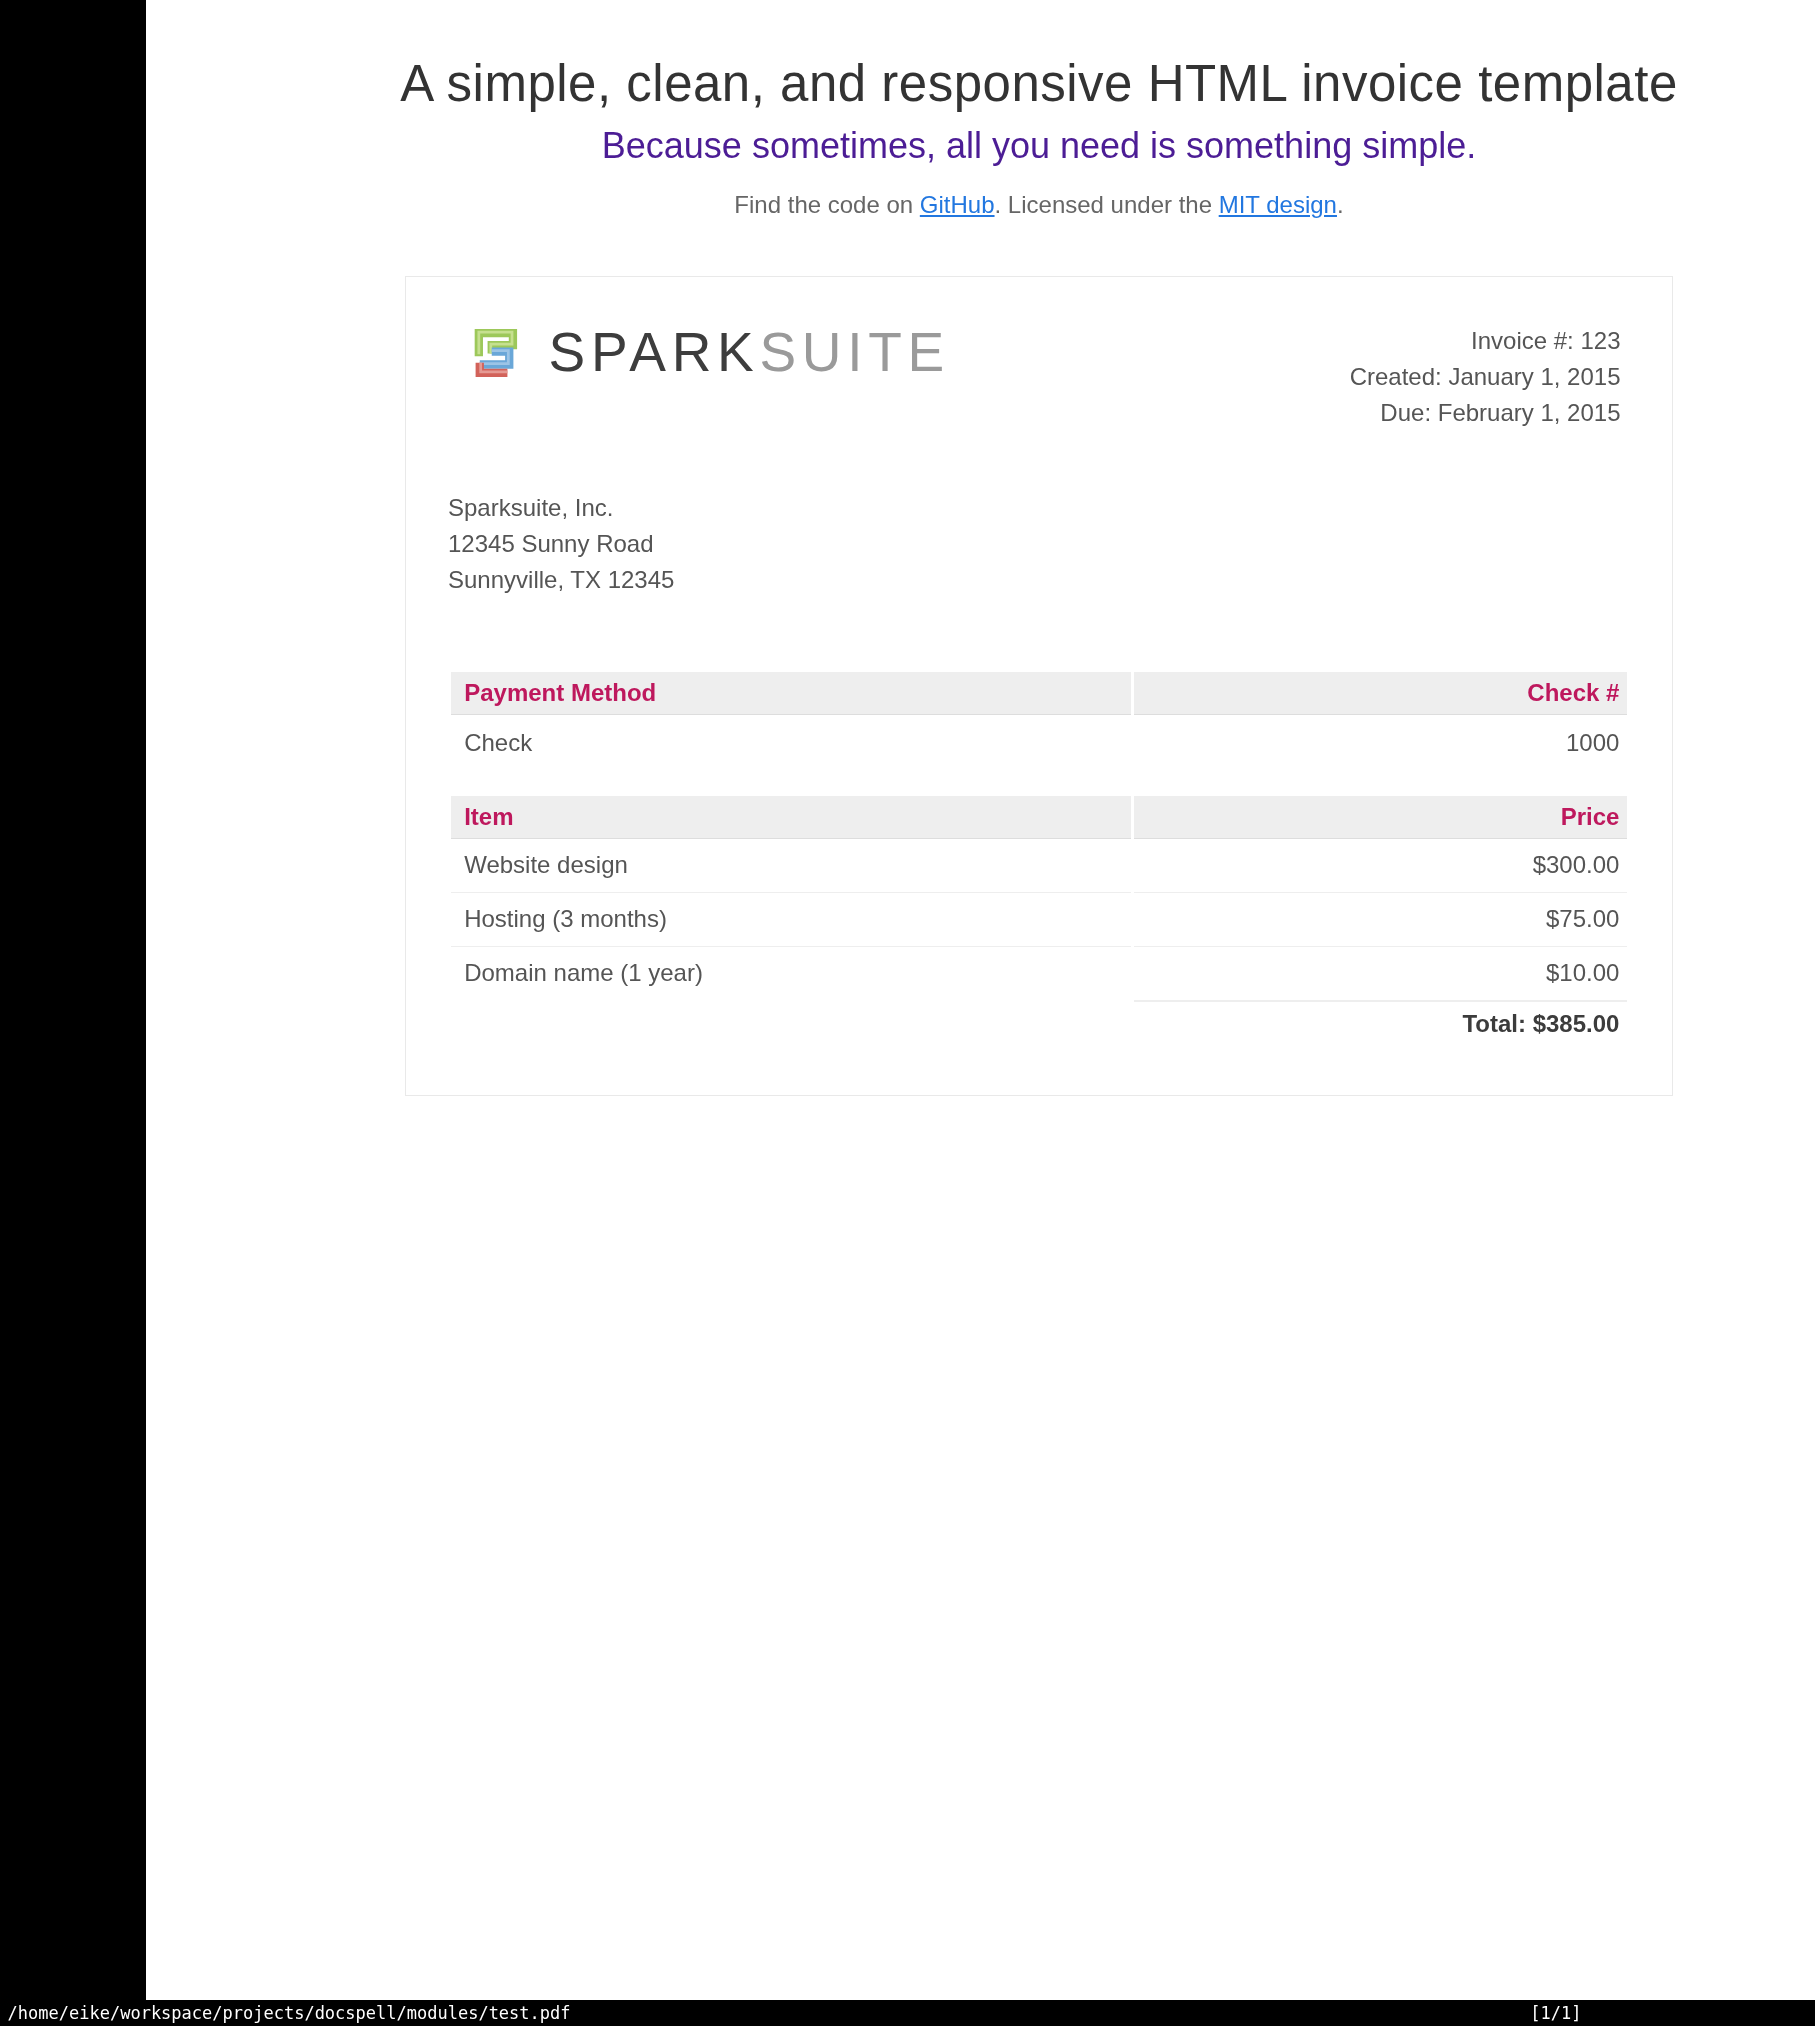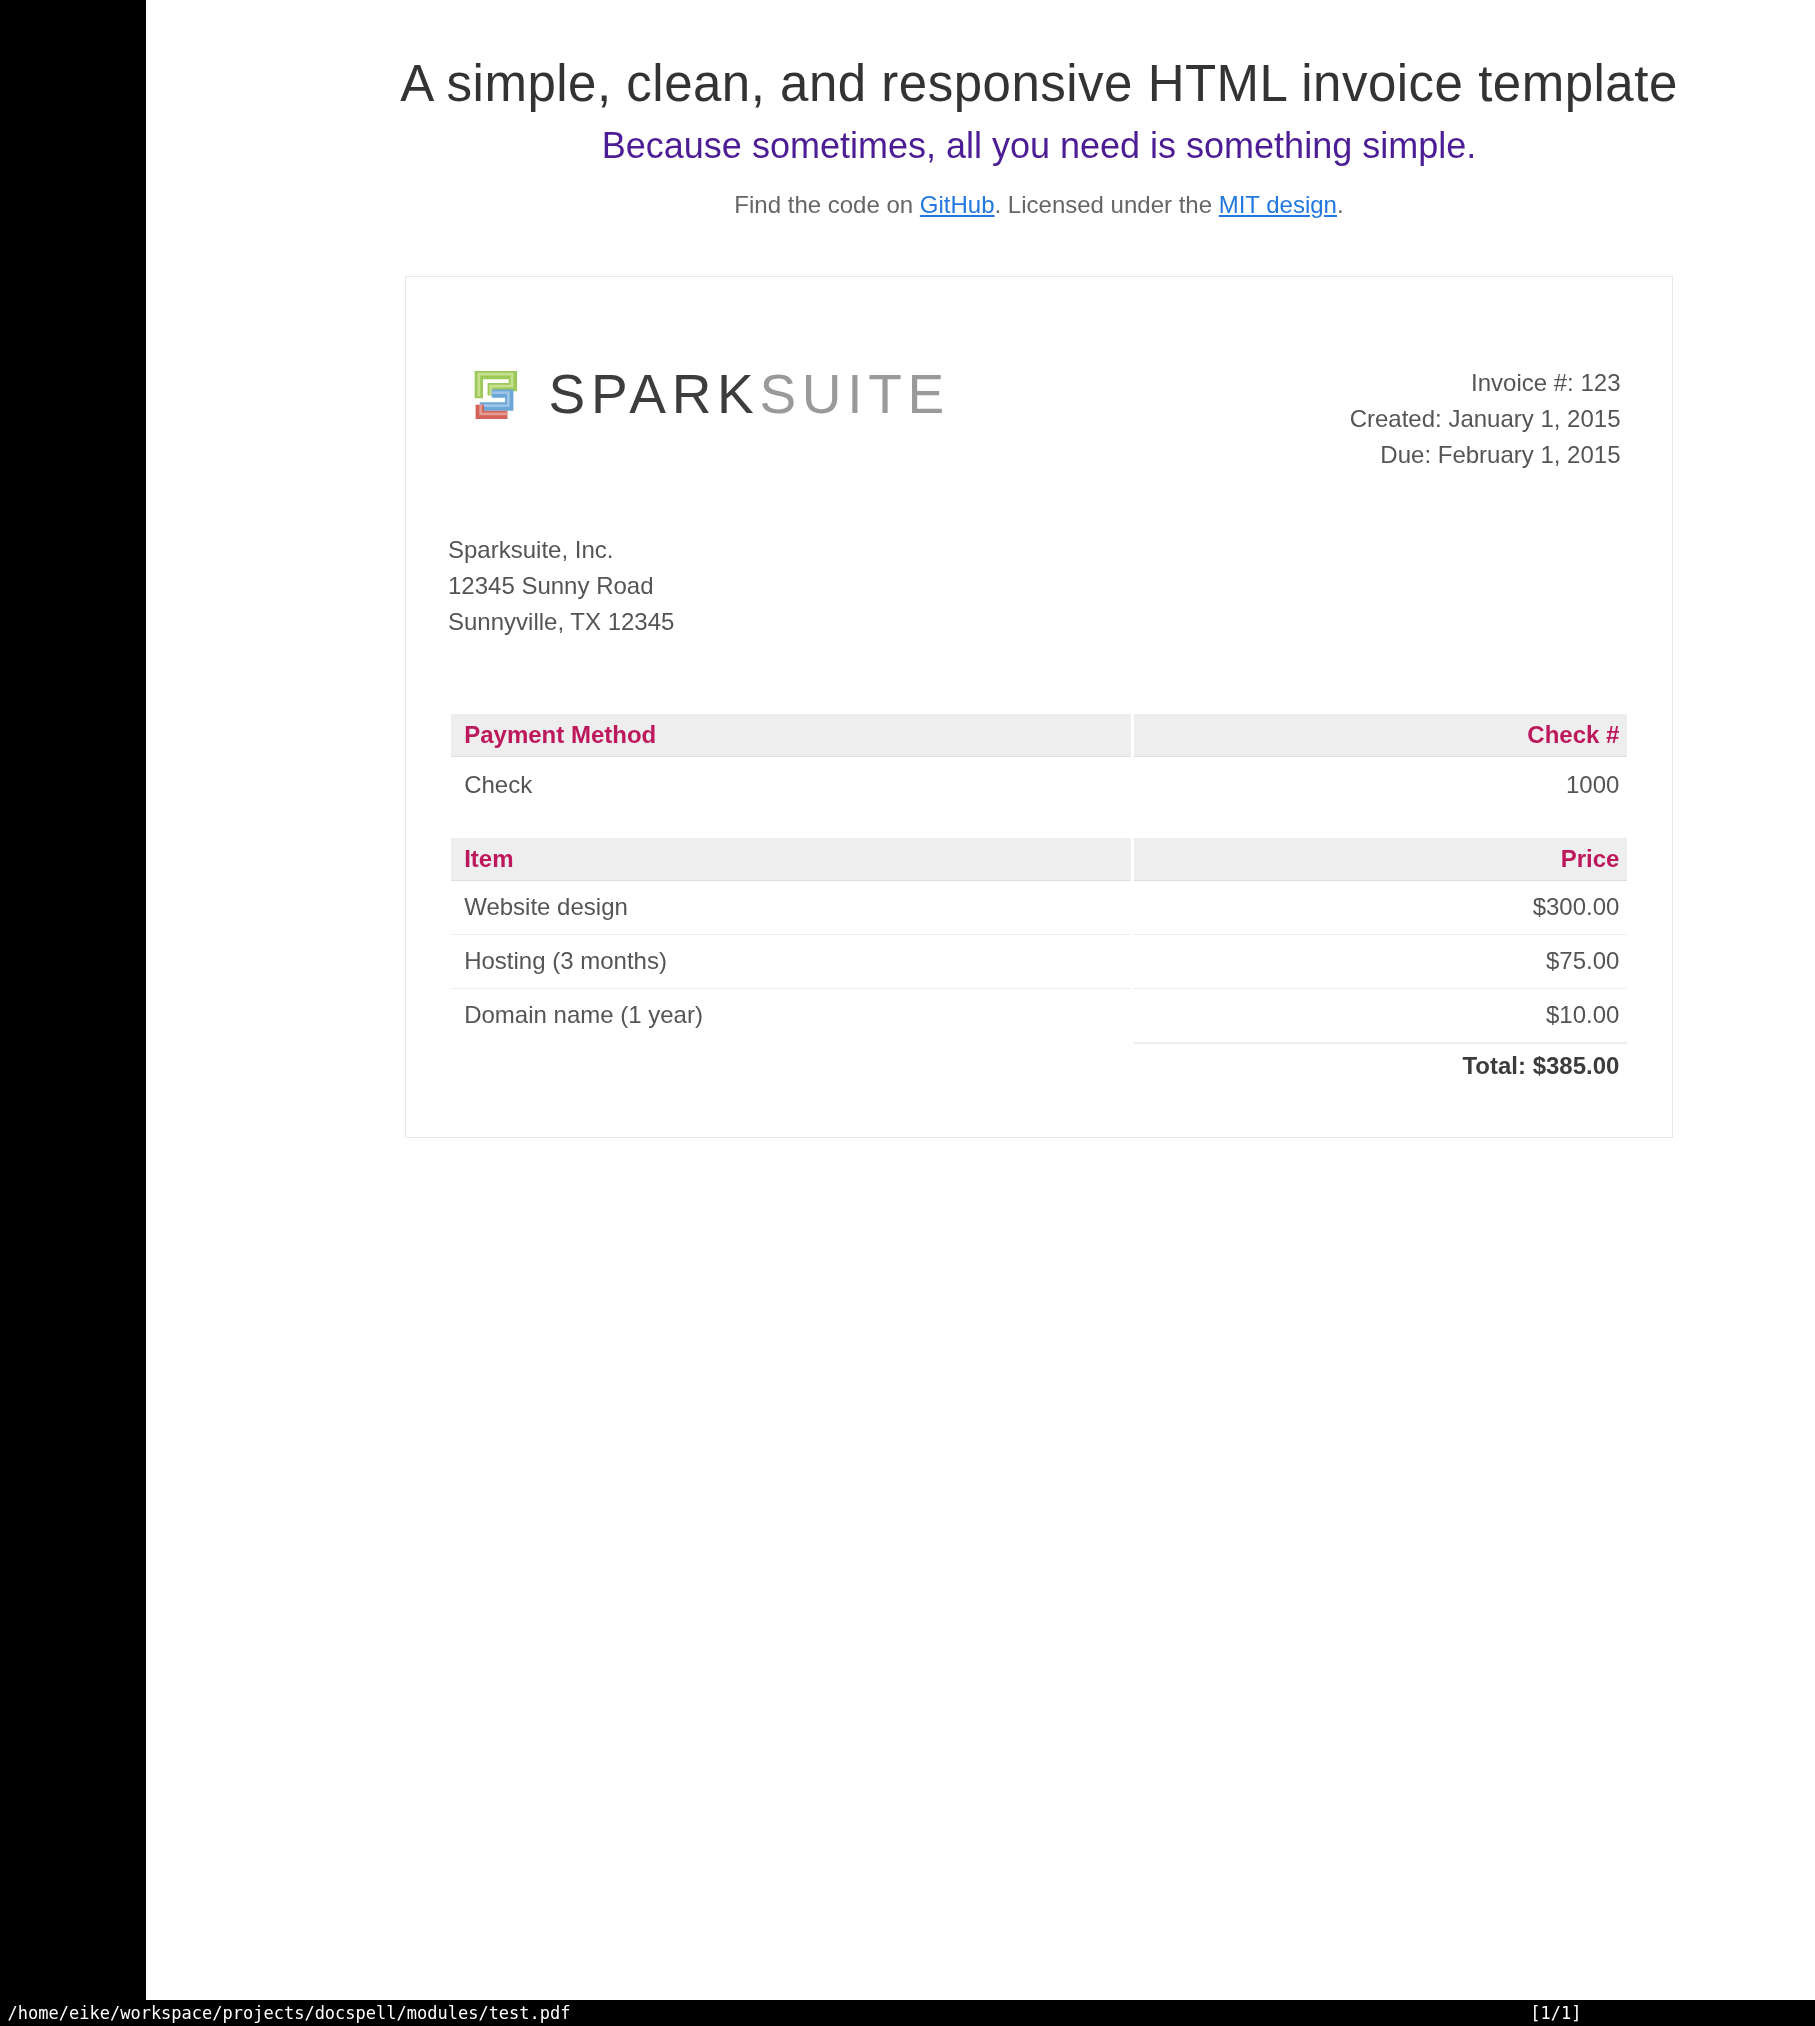"SPARKSUITE" .invoice-box { padding: 88px 42px 57px 42px -> 46px 42px 57px 42px }
